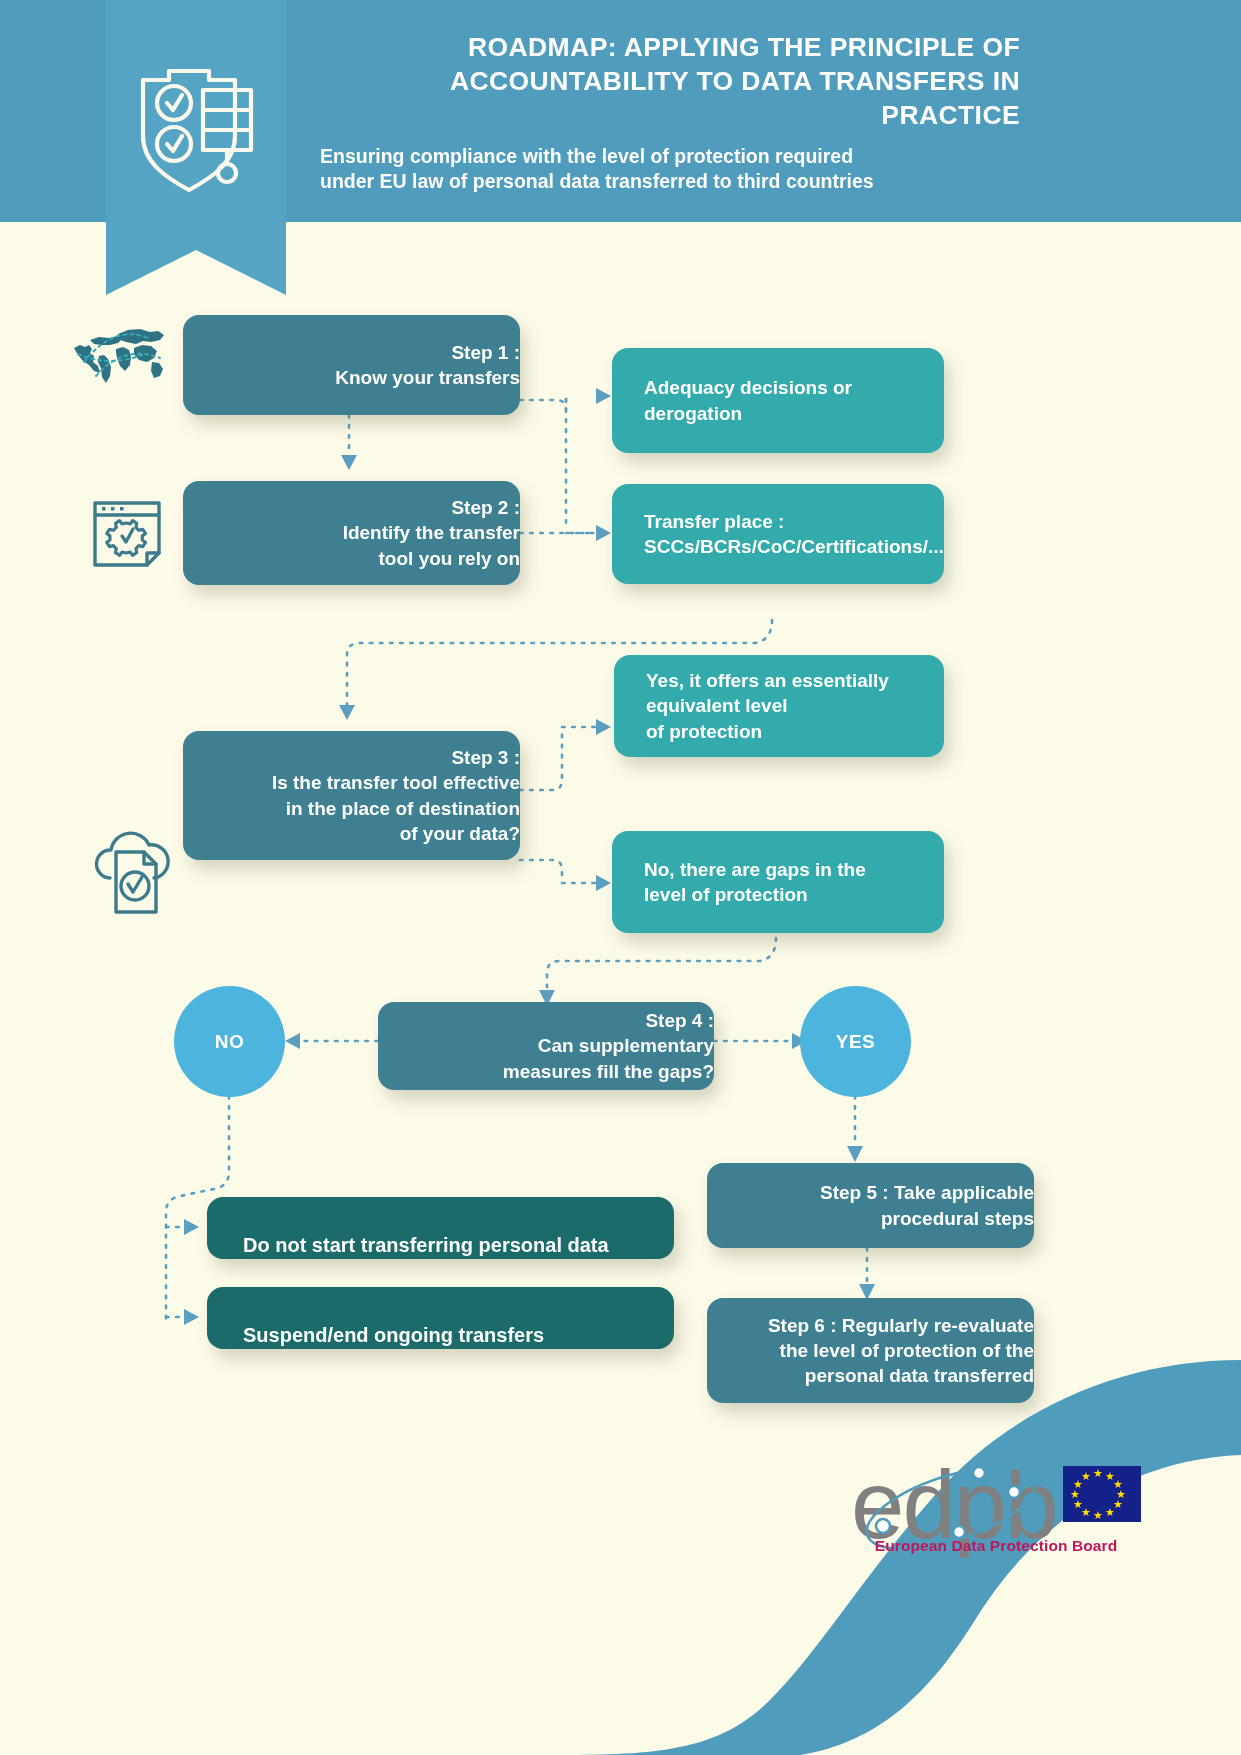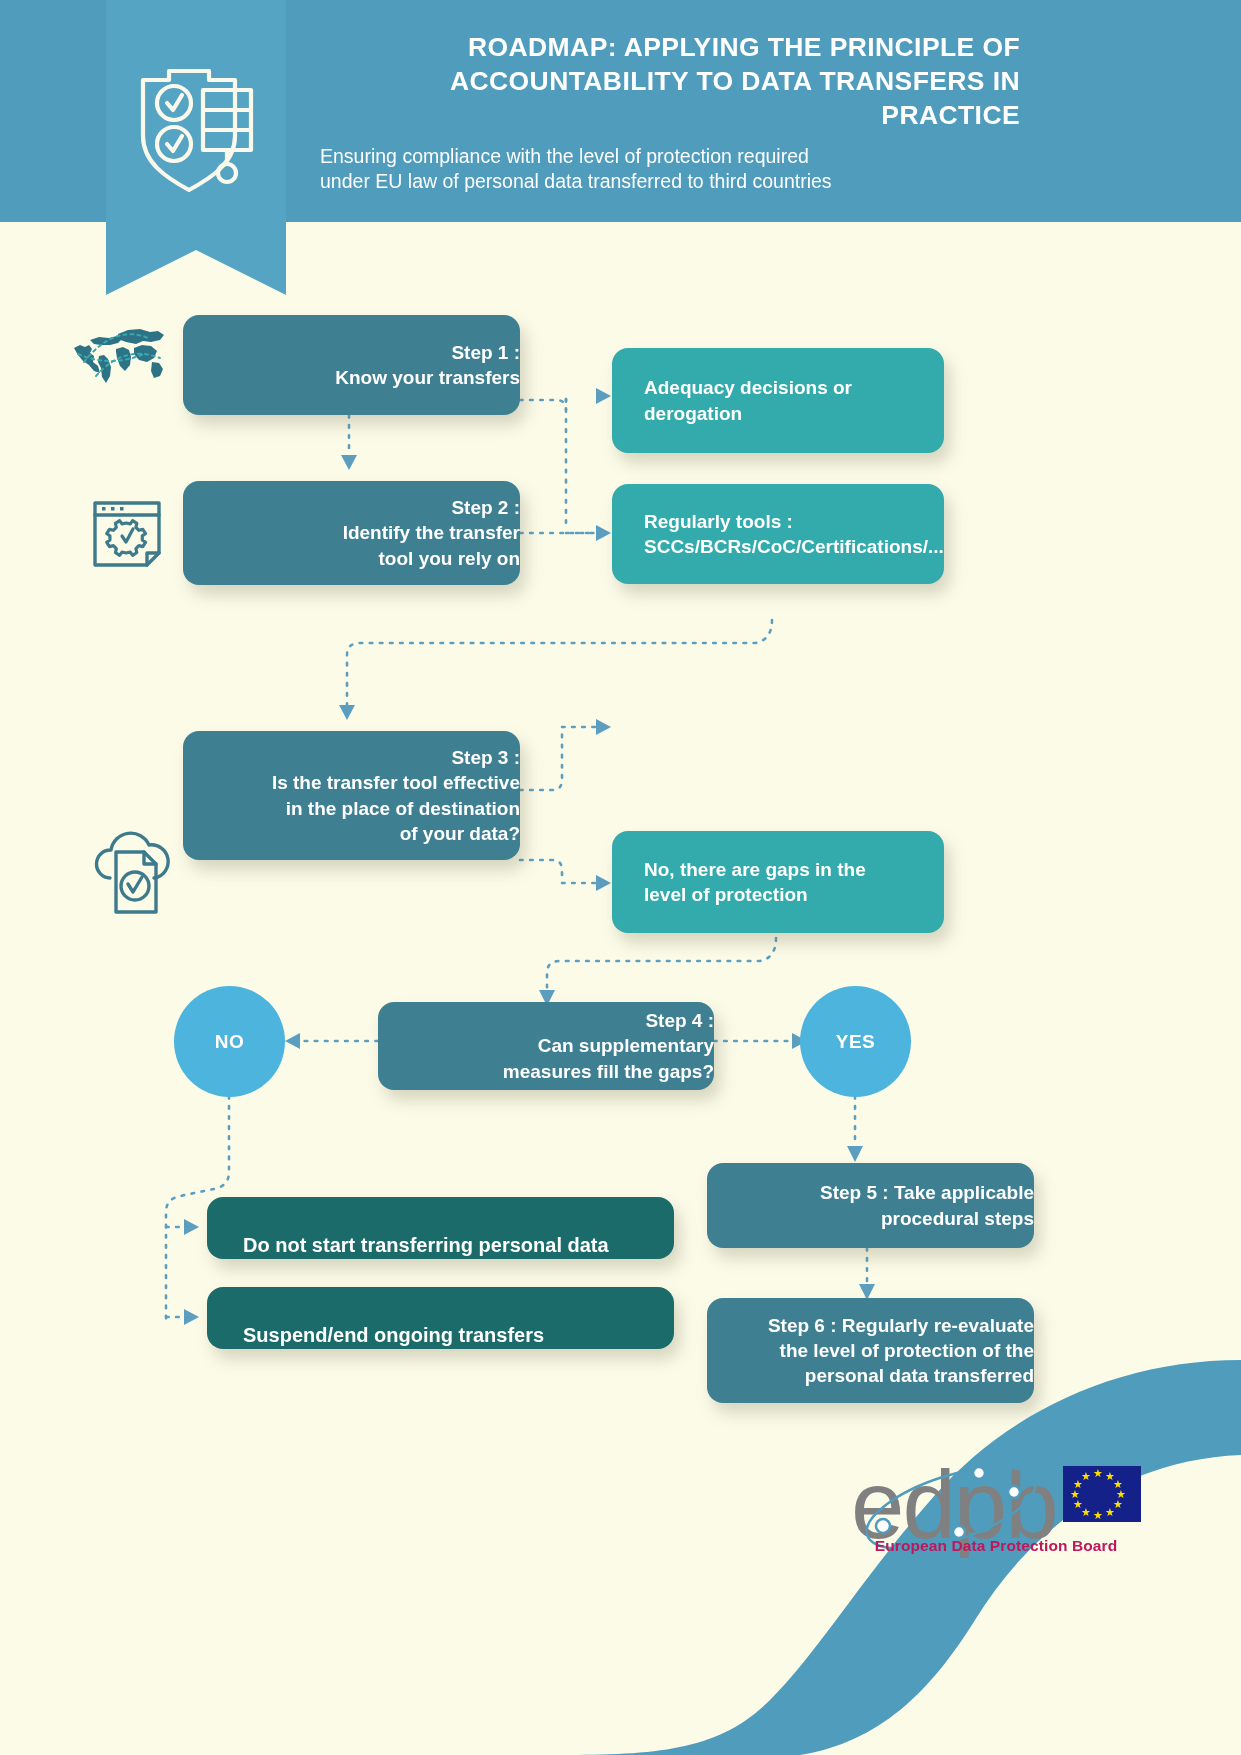"Ensuring compliance with the level" .h-sub { font-weight: normal -> bold }
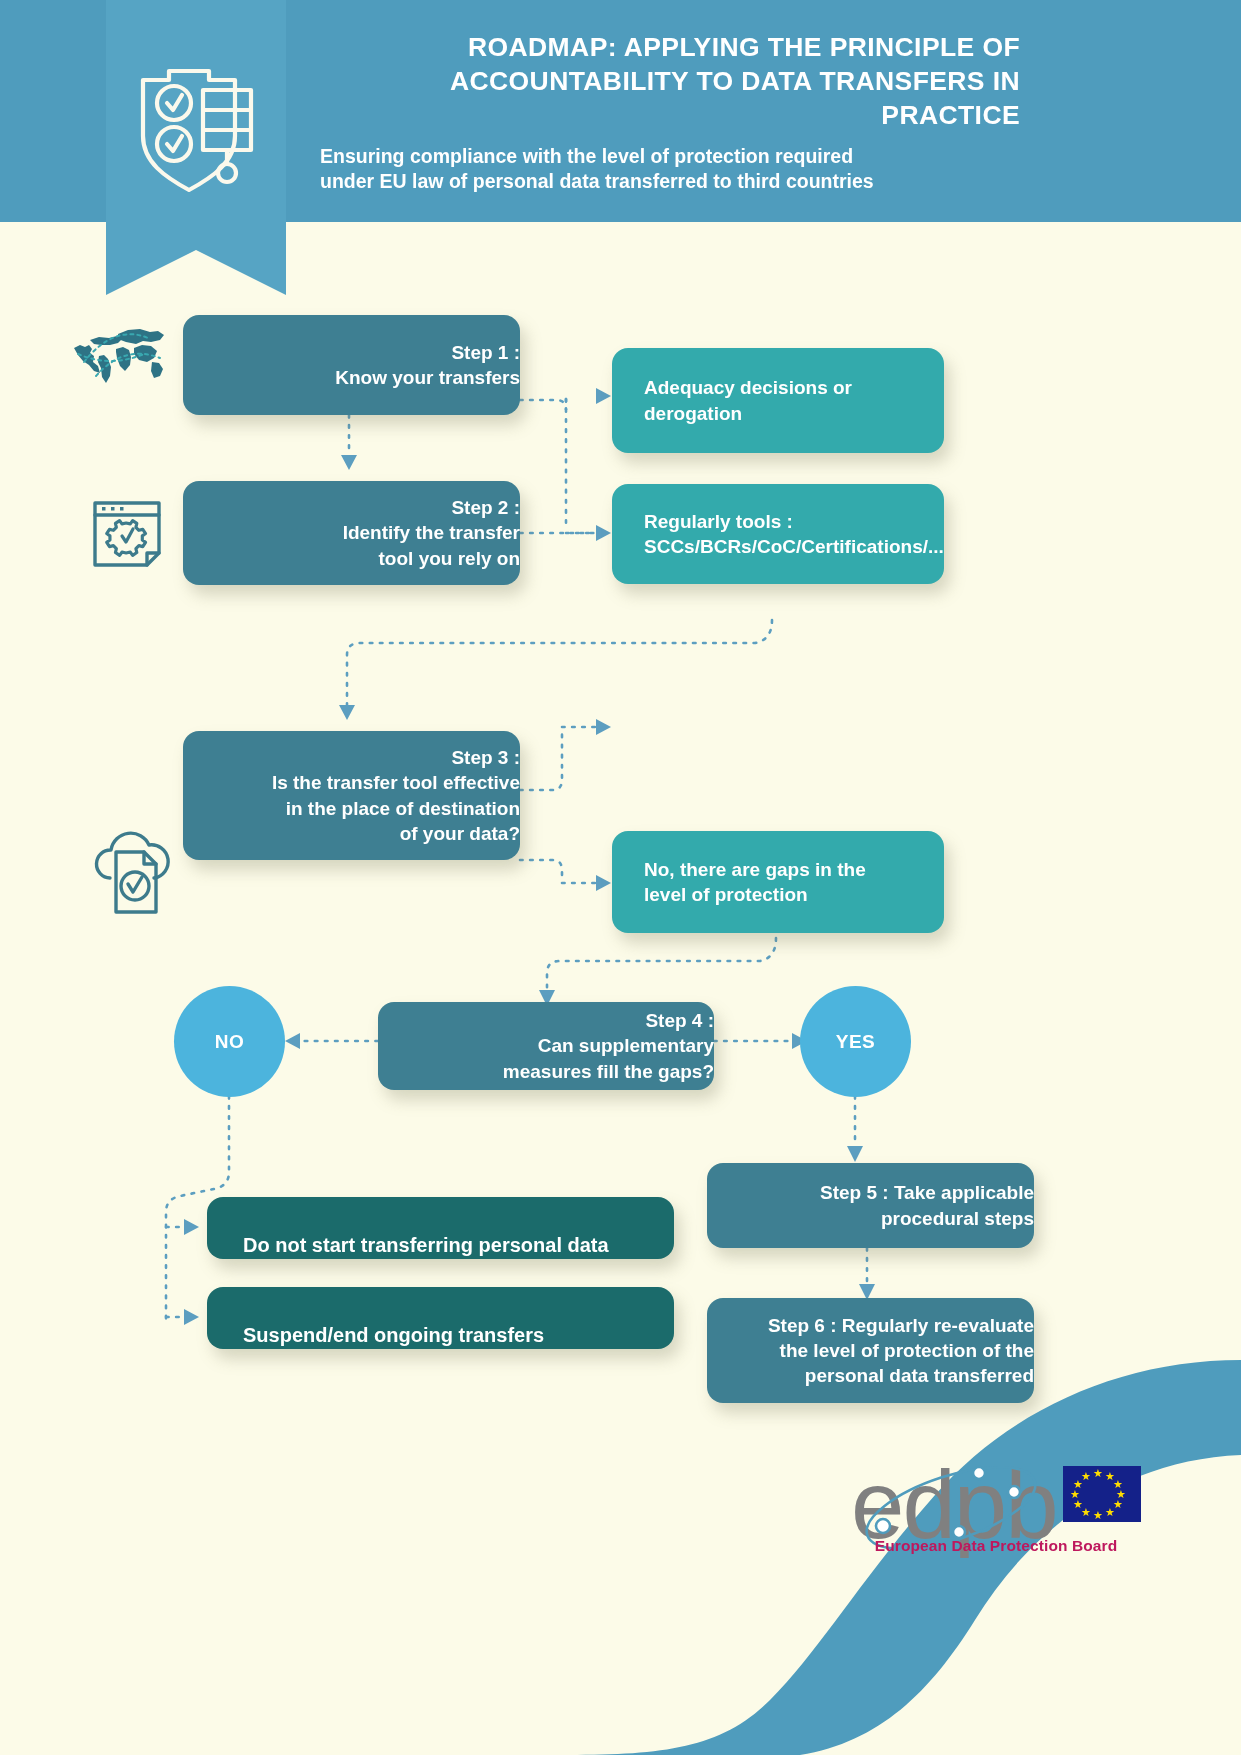"Regularly tools :" div { text: Regularly tools -> Transfer place }
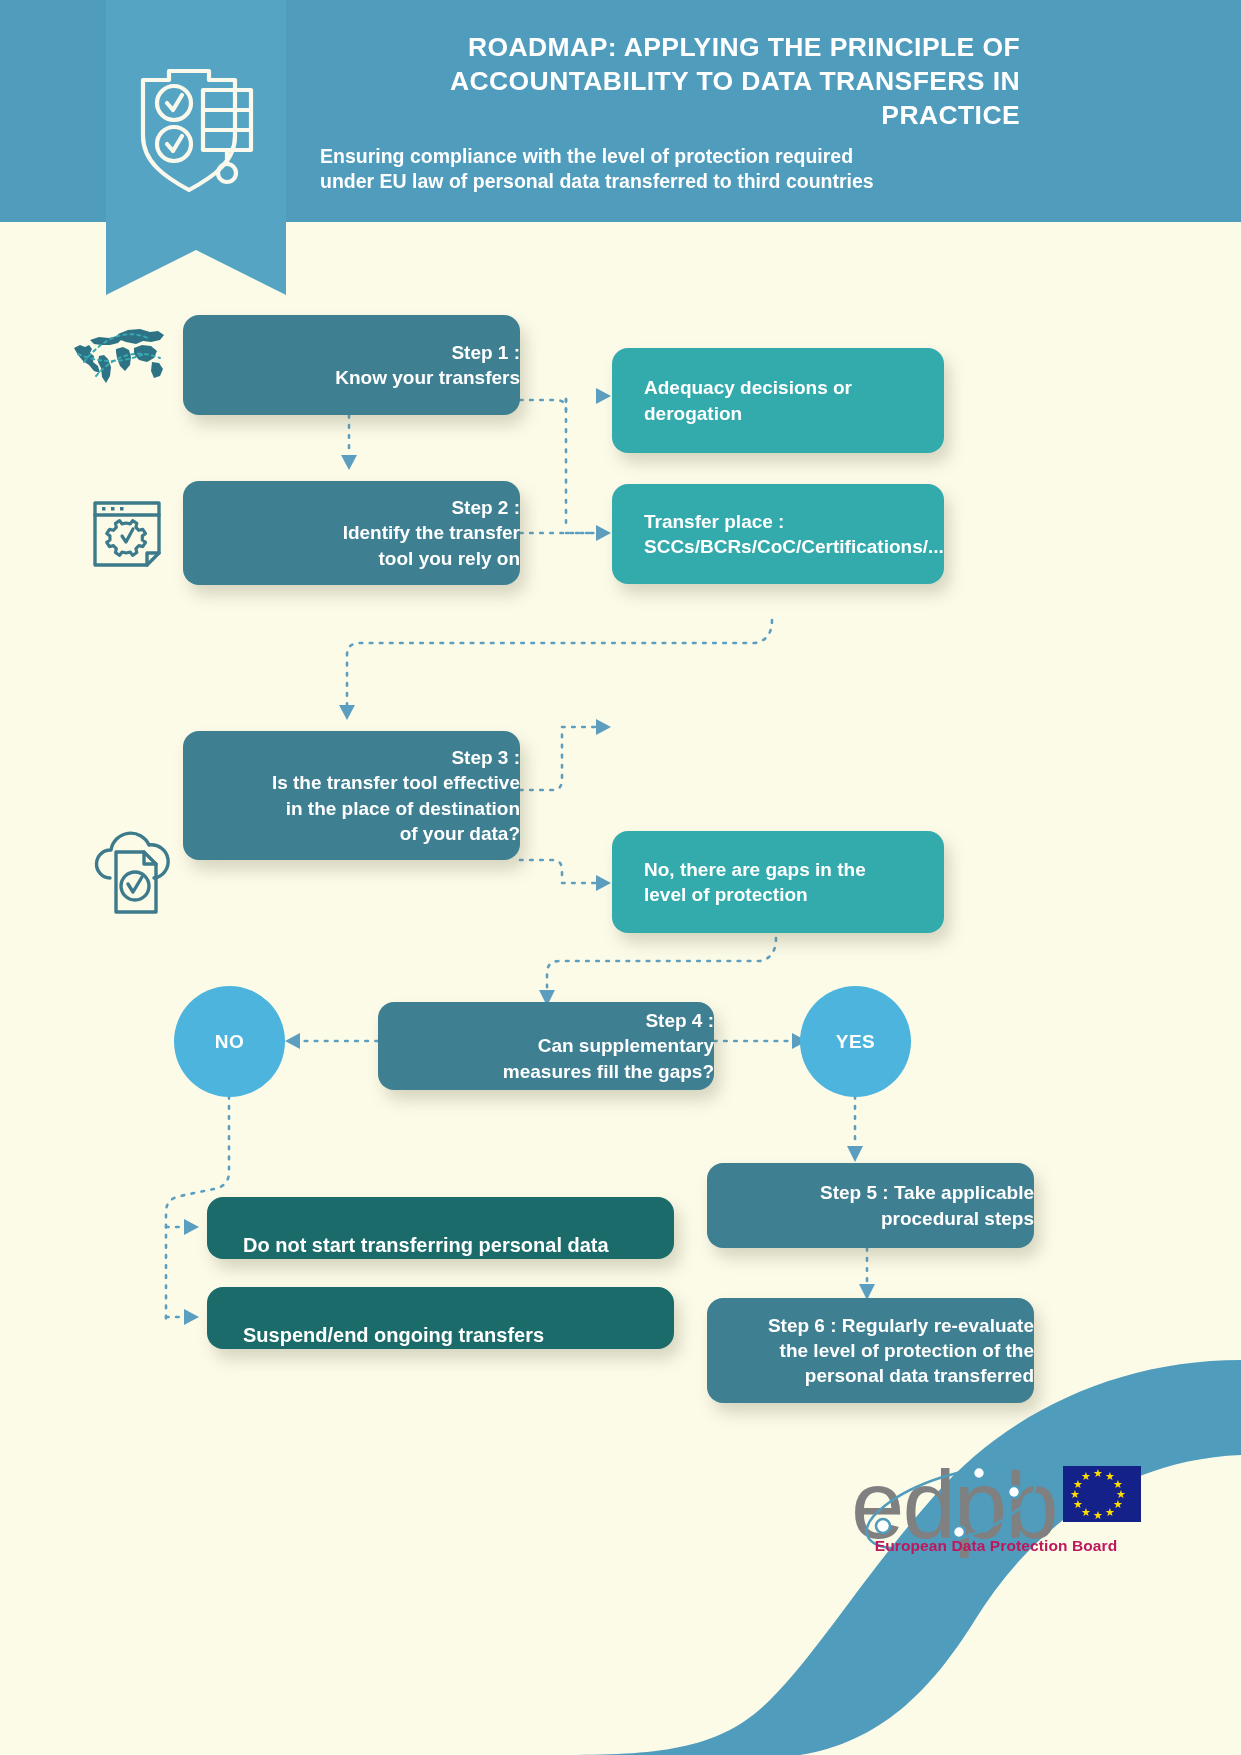"Yes, it offers an essentially" div.box { html: none -> <div> <div> <div>Yes, it offers an essentially</div> <div>equivalent level</div> <div>of protection</div> </div> </div> }
